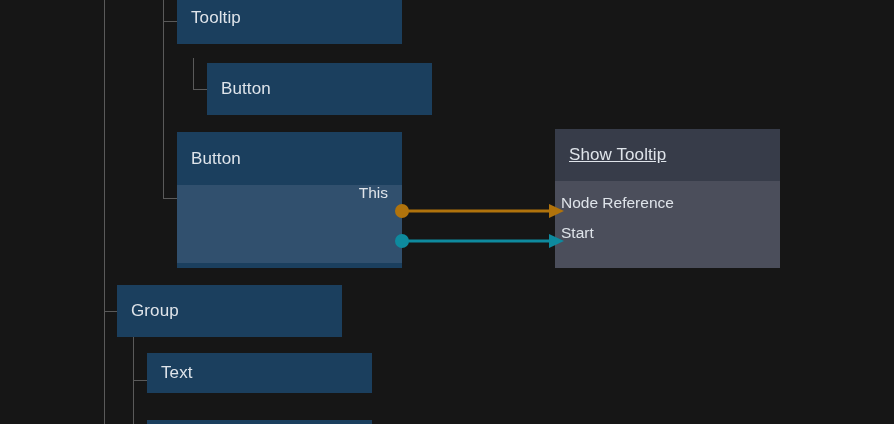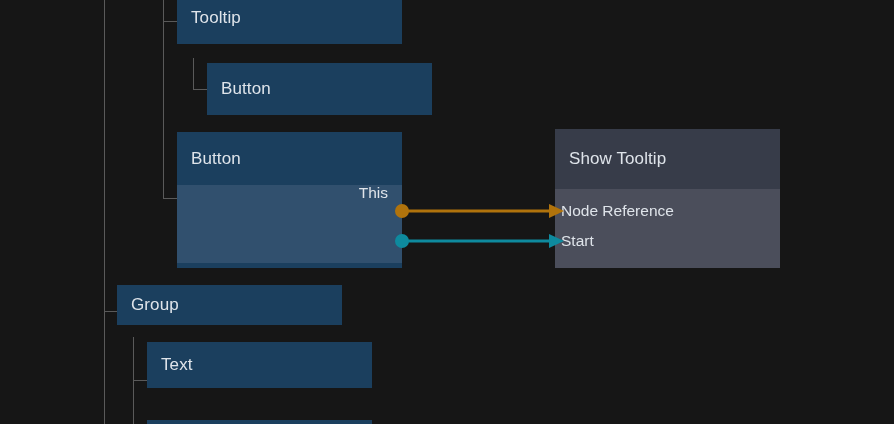"Show Tooltip" div.head { height: 60px -> 52px; text-decoration: none -> underline }
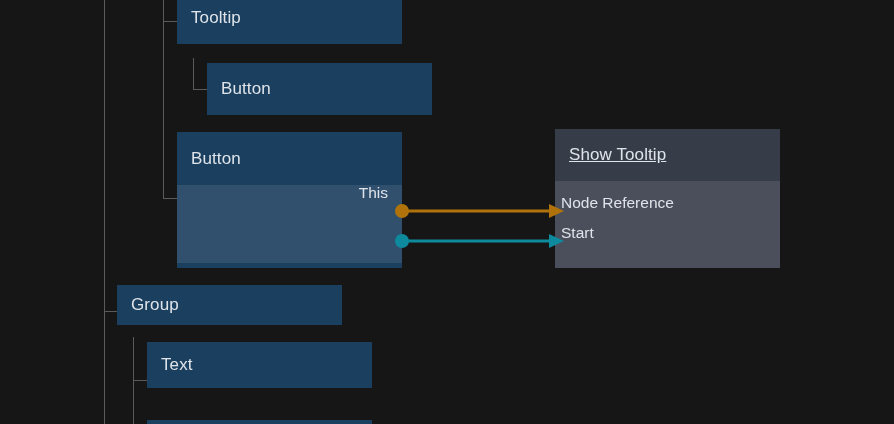"Group" div.node { height: 40px -> 52px }
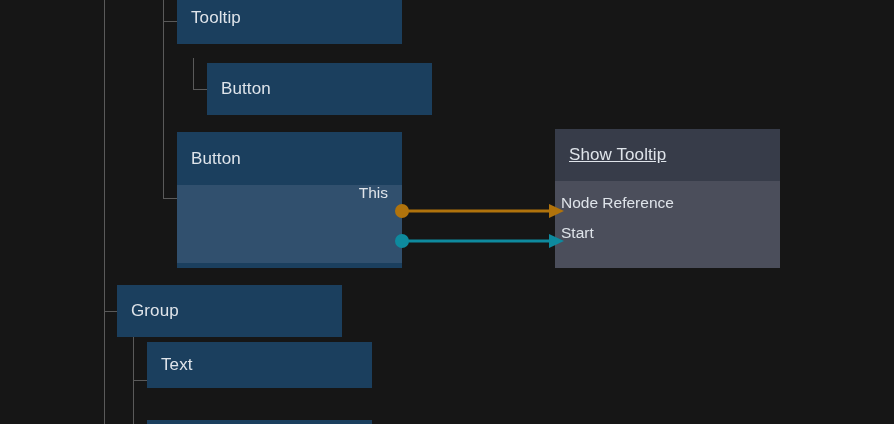"Text" div.node { height: 46px -> 40px; top: 342px -> 353px }
